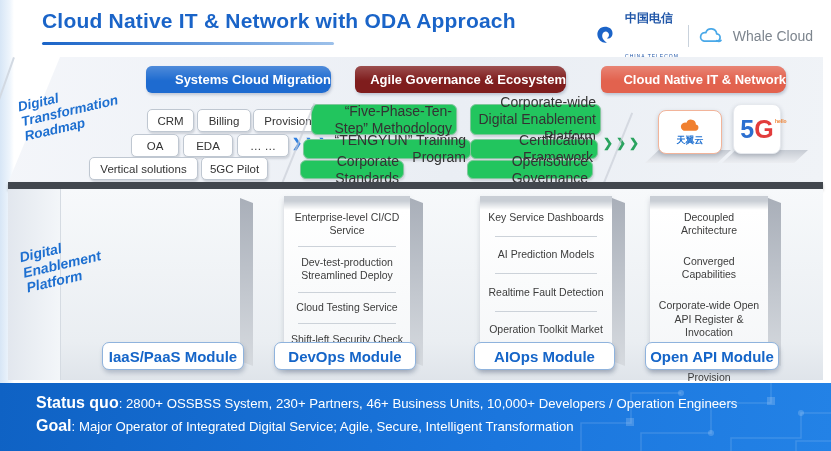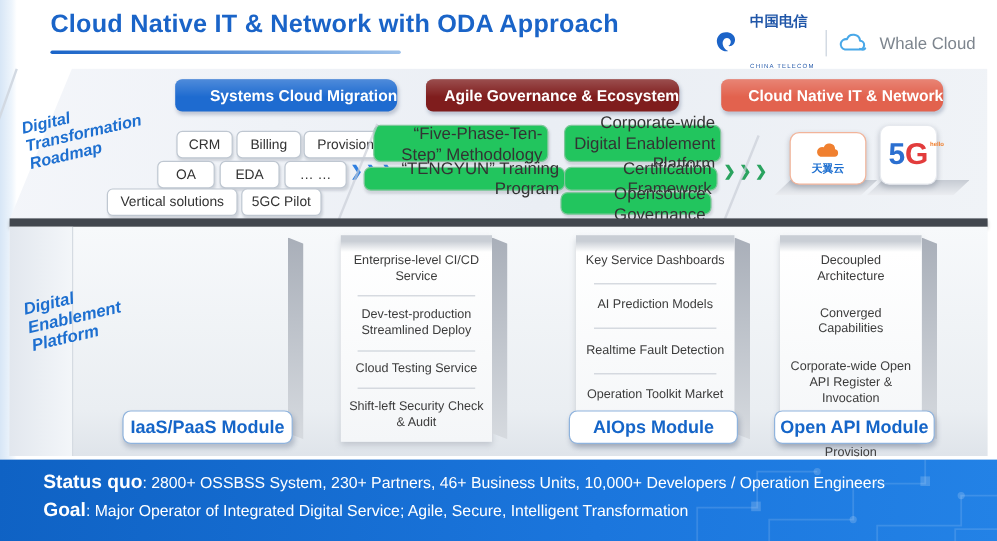"Corporate Standards" div.abs { html: none -> <div>Corporate Standards</div> }
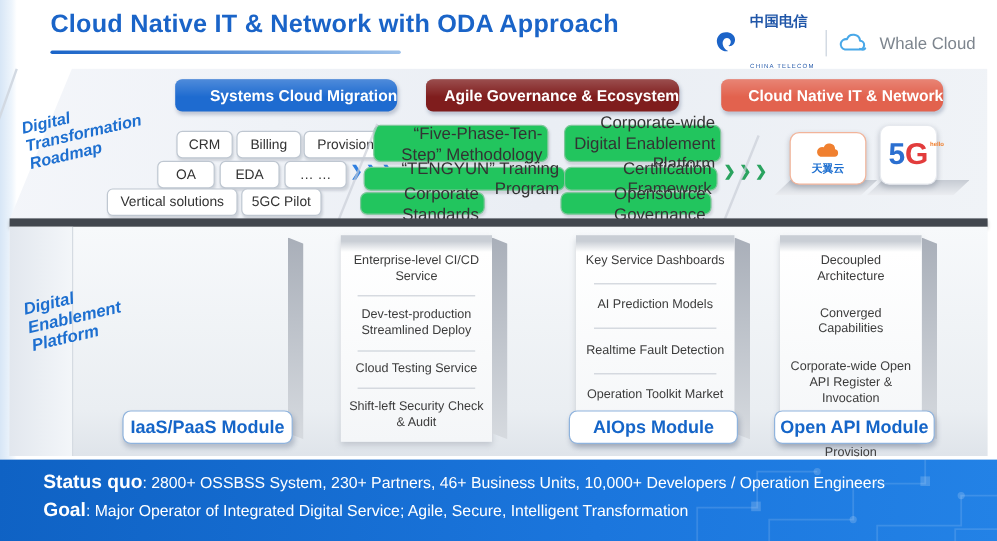"DevOps Module" div.abs { html: none -> <div>DevOps Module</div> }
